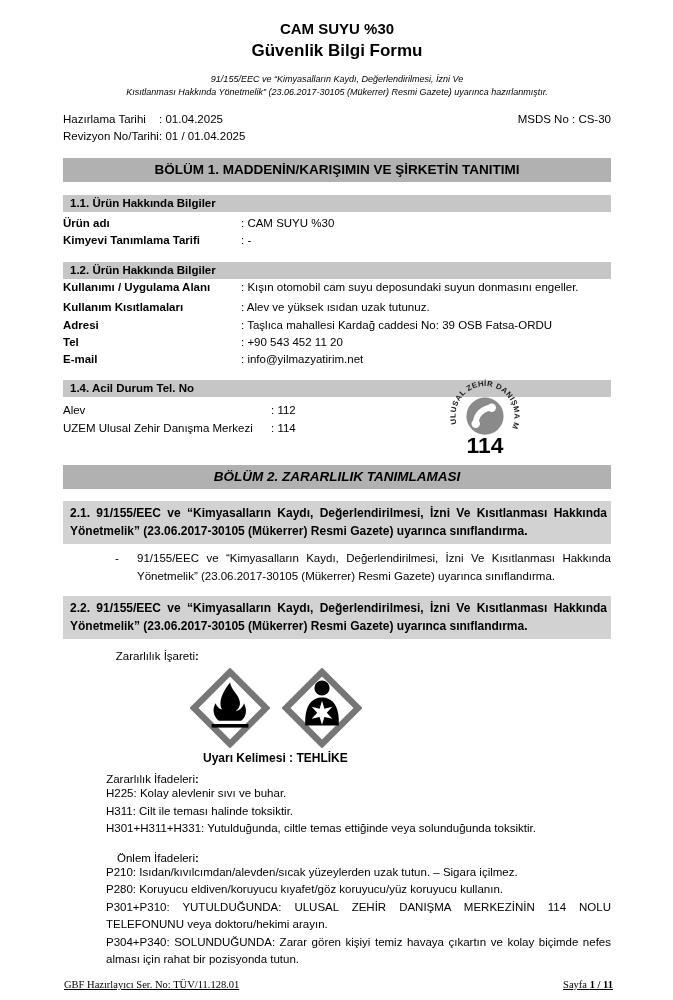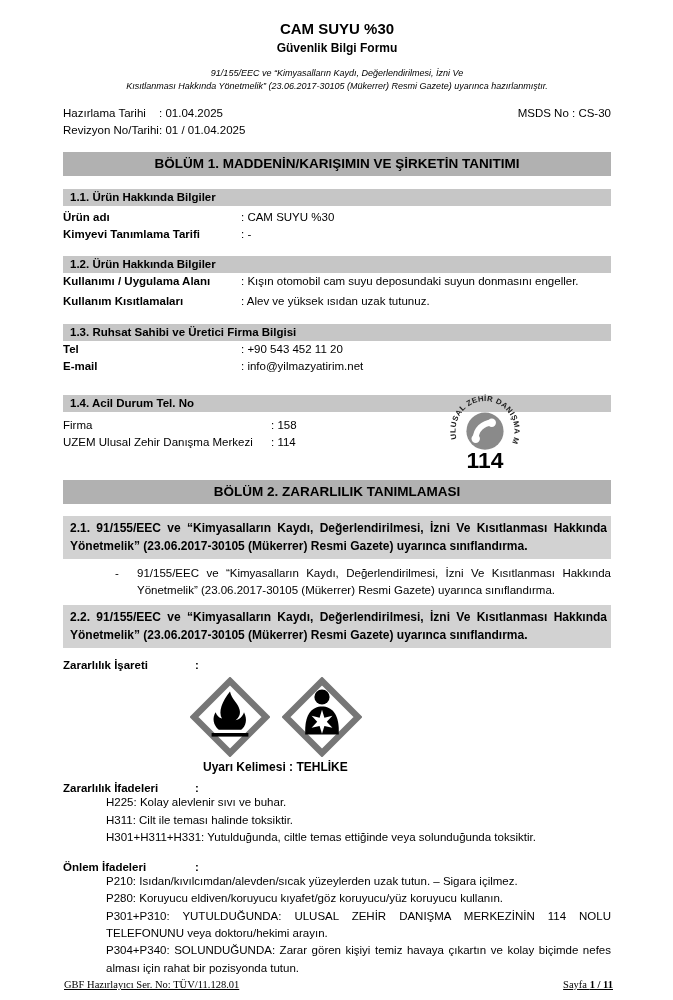"Güvenlik Bilgi Formu" .doc-subtitle { font-size: 12px -> 17px }
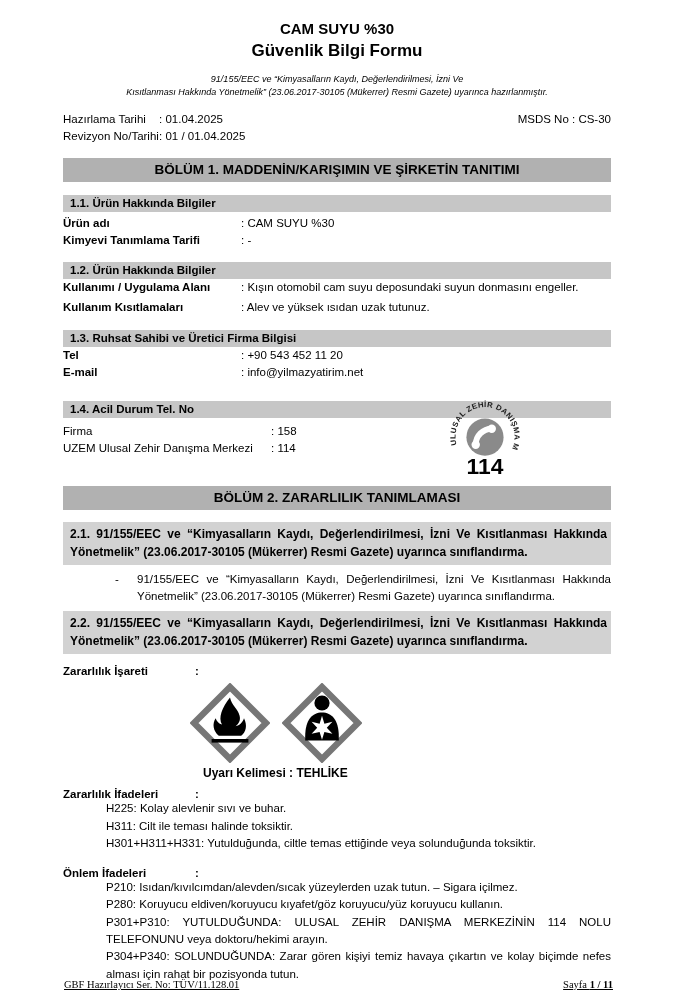"Adresi" div.row { html: none -> <div> <span>Adresi</span> <span>: Taşlıca mahallesi Kardağ caddesi No: 39 OSB Fatsa-ORDU</span> </div> }
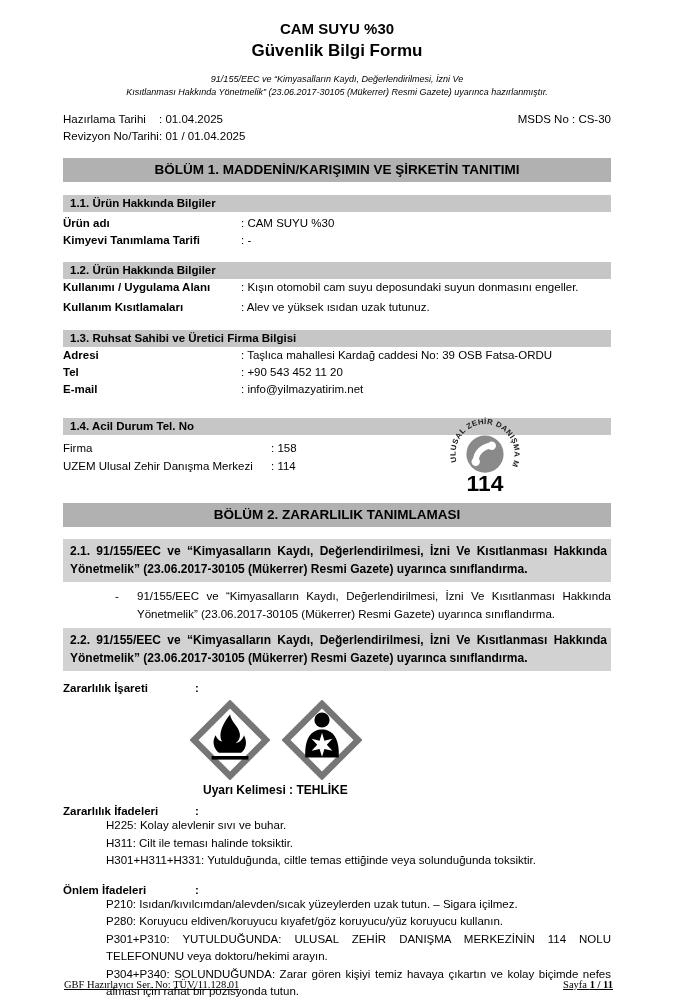"1.3. Ruhsat Sahibi ve Üretici" div.sub-bar { html: <div>1.3. Ruhsat Sahibi ve Üretici Firma Bilgisi</div> -> none }
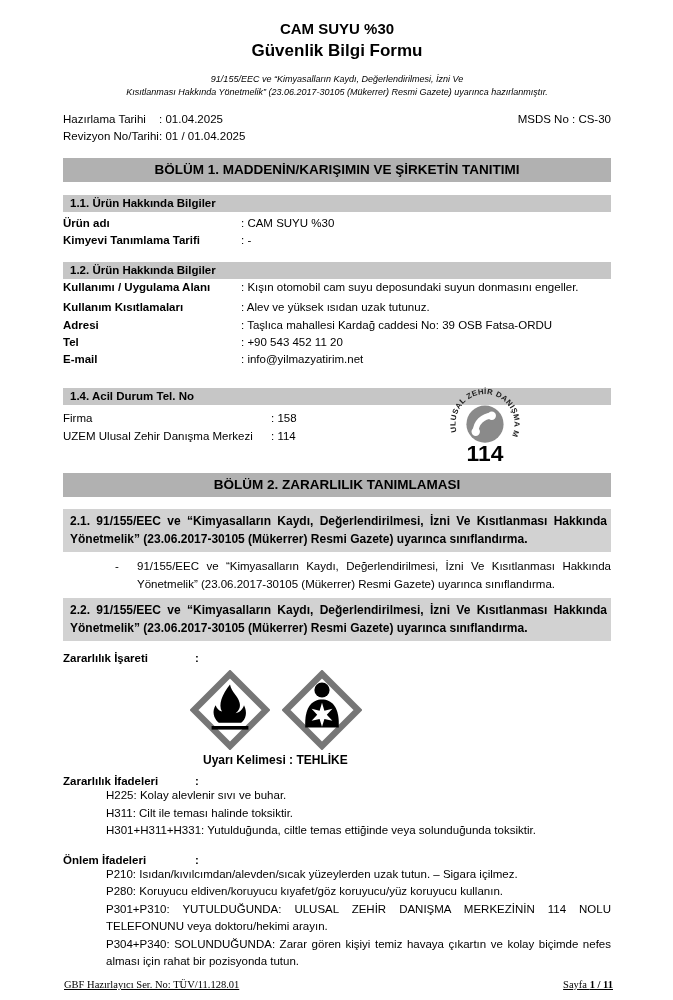"1.4. Acil Durum Tel. No" div.sub-bar { margin-top: 20px -> 12px }
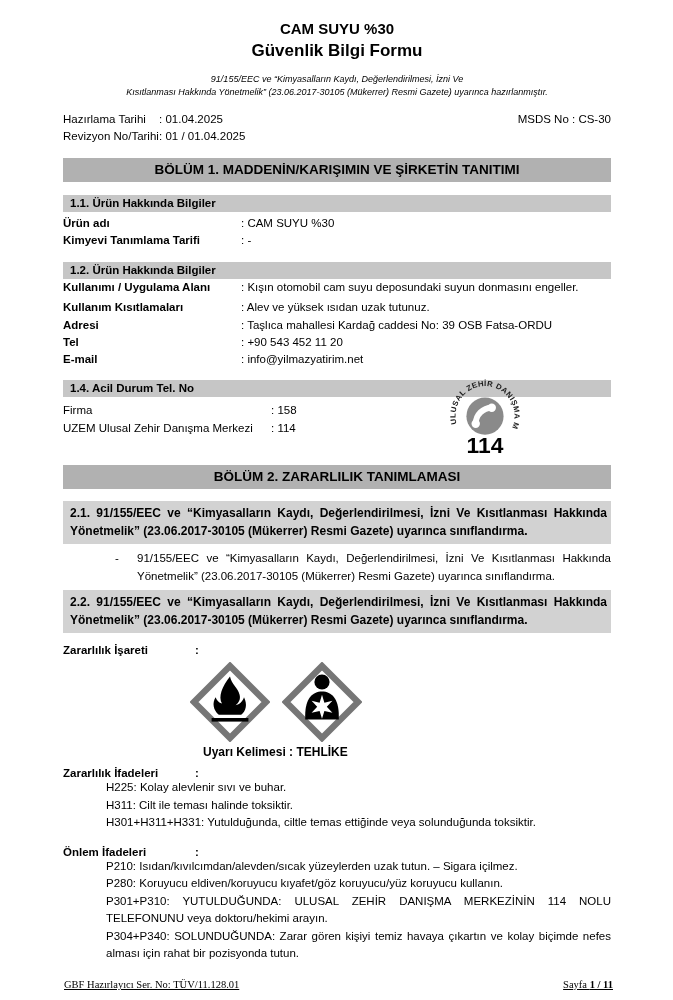"Firma" span.lbl { text: Firma -> Alev }
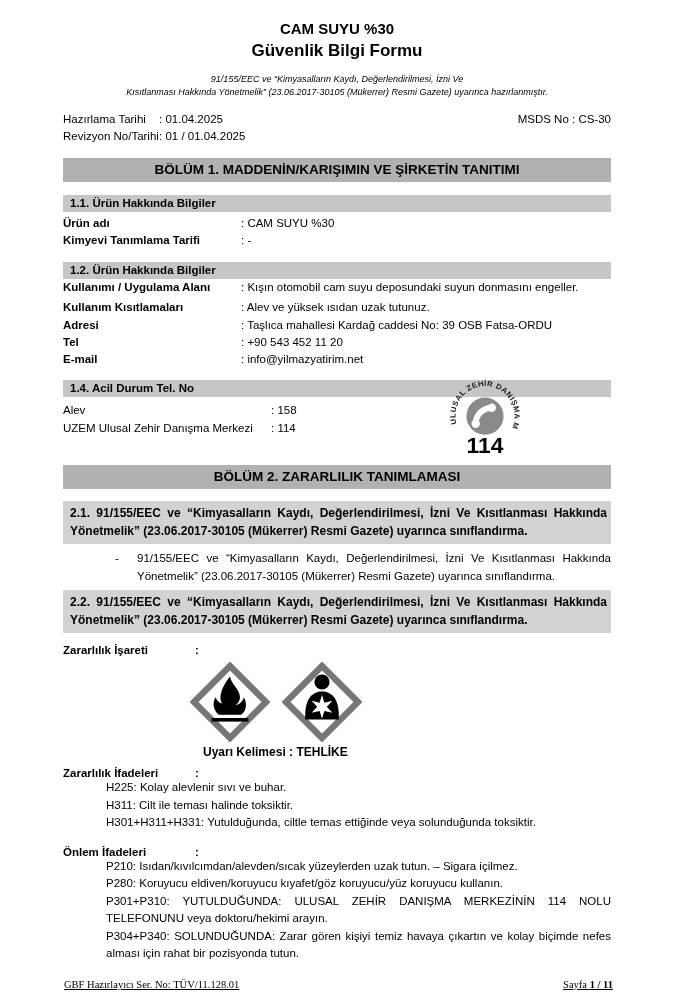": 158" span.val { text: 158 -> 112 }
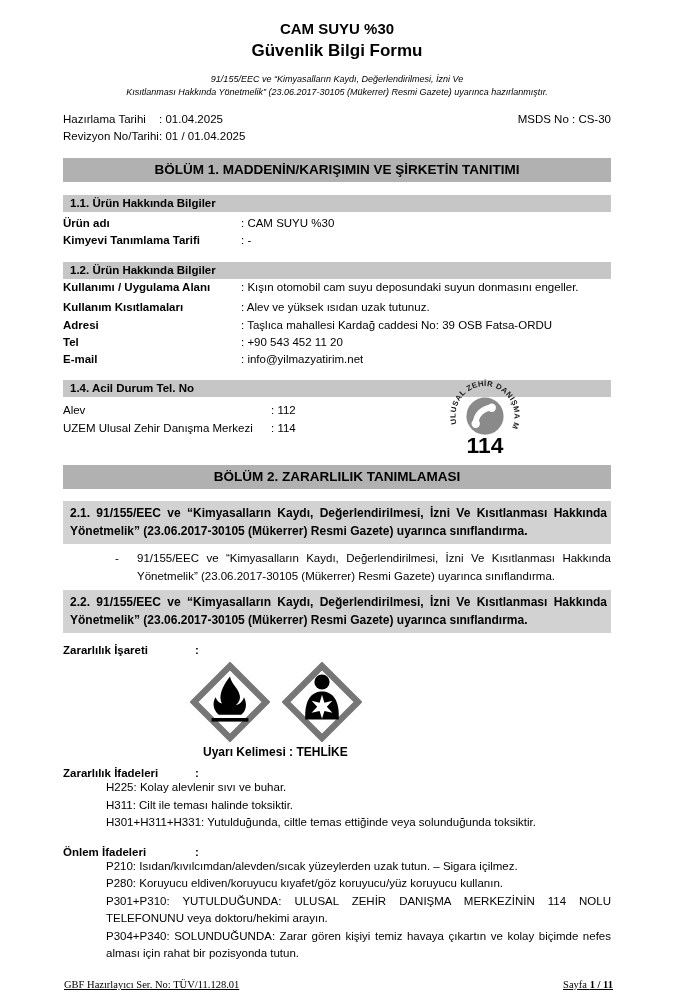"BÖLÜM 2. ZARARLILIK TANIMLAMASI" div.section-bar { font-style: none -> italic }
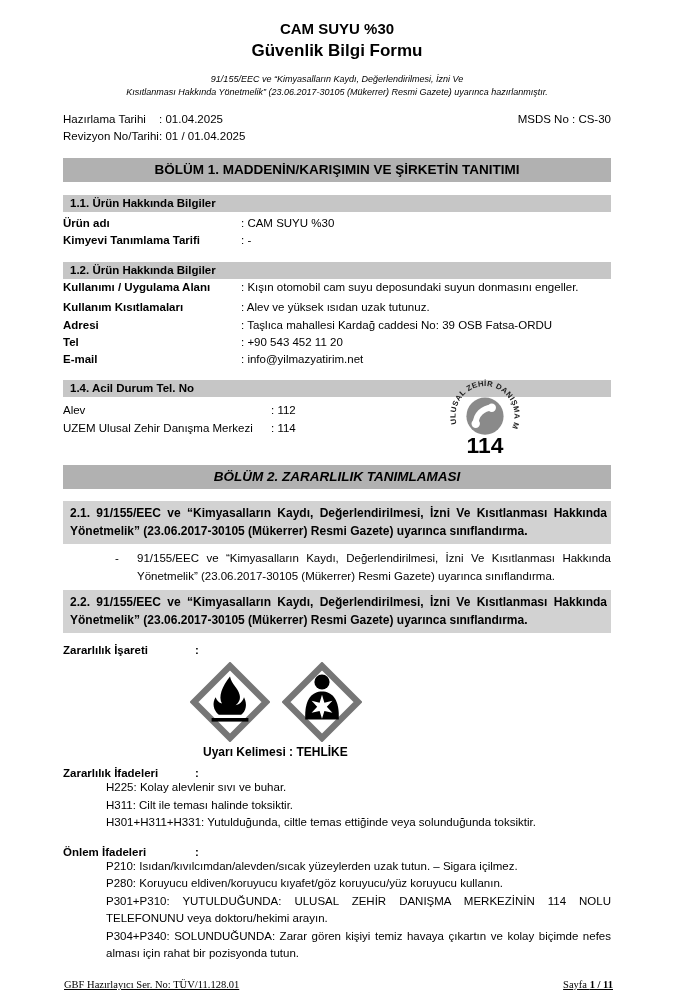"2.2. 91/155/EEC ve “Kimyasalların Kaydı," div.block-heading { margin-top: 5px -> 11px }
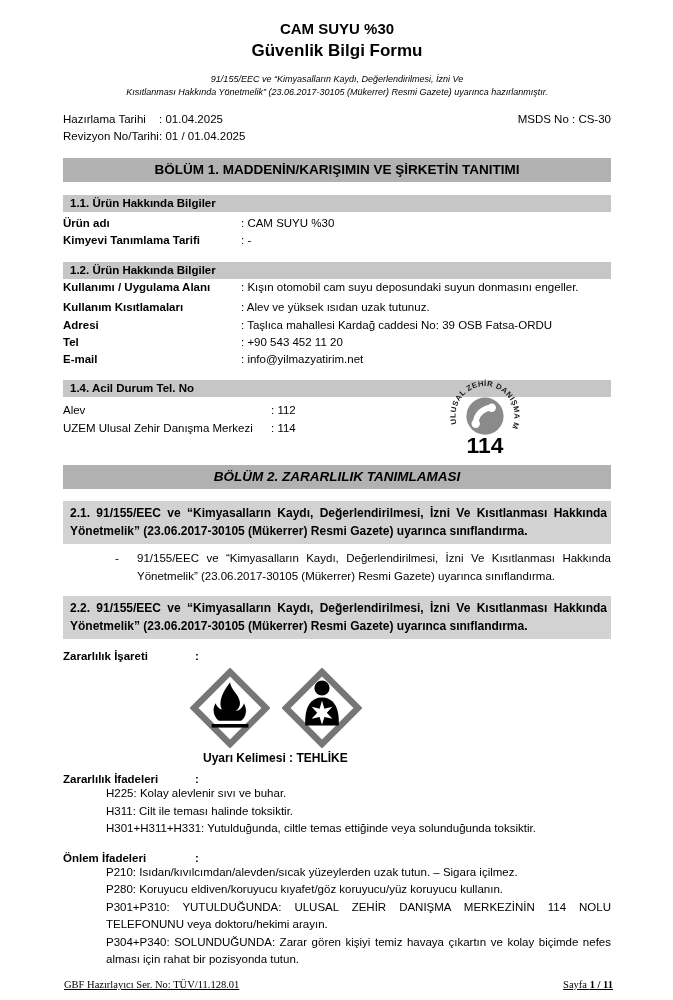"Zararlılık İşareti" .hz-label-row .lbl { font-weight: bold -> normal; text-align: none -> right }
